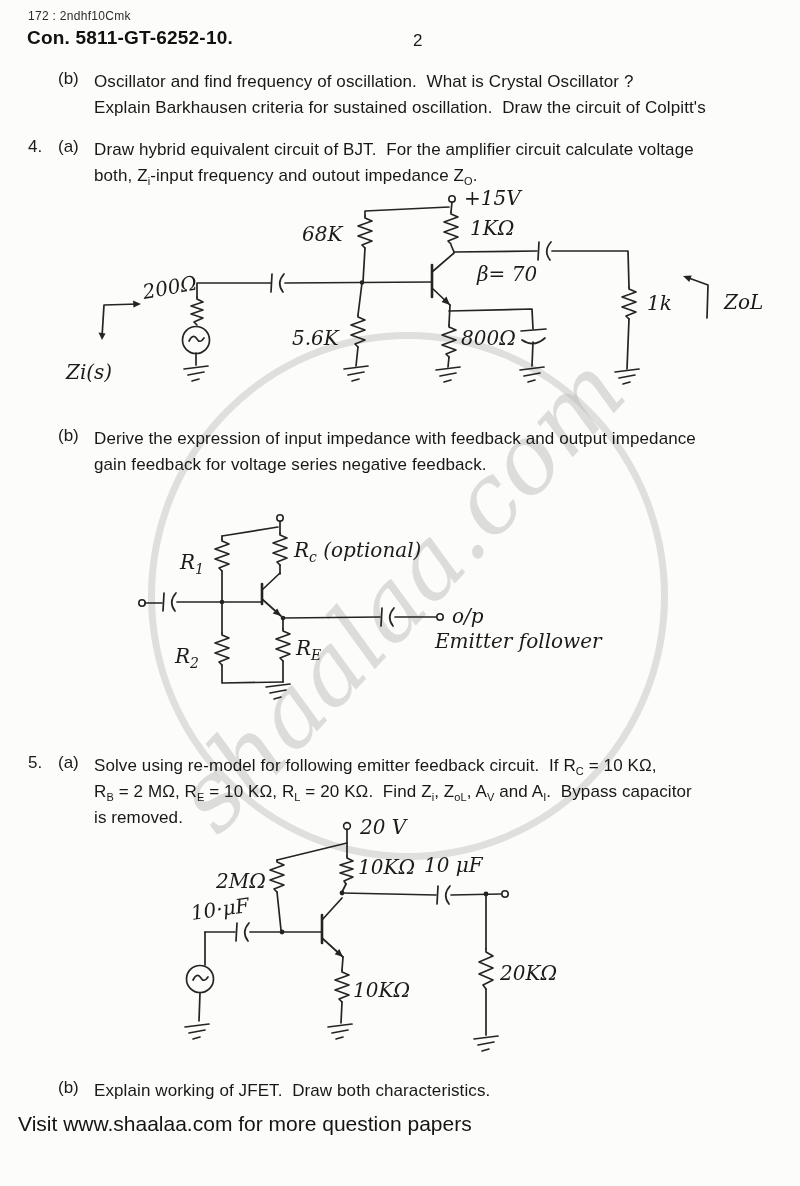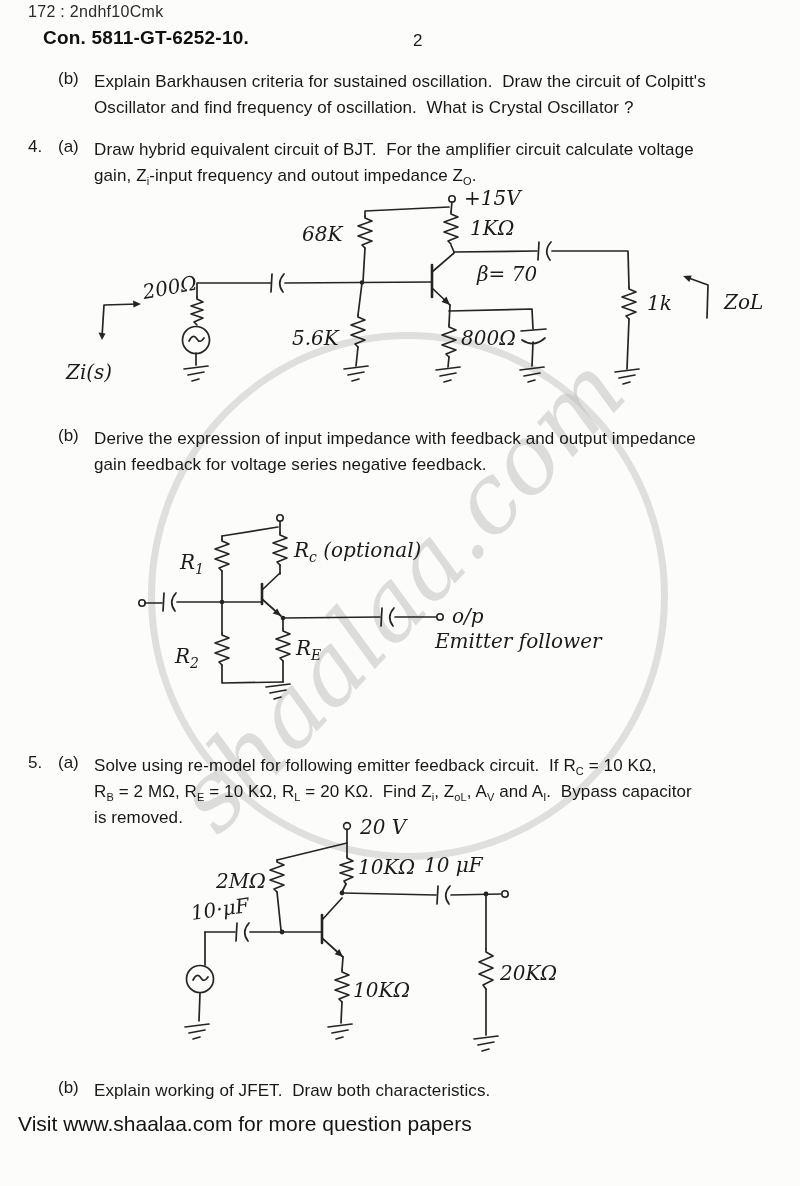"172 : 2ndhf10Cmk" .topcode { font-size: 16px -> 12px; top: 3px -> 9px }
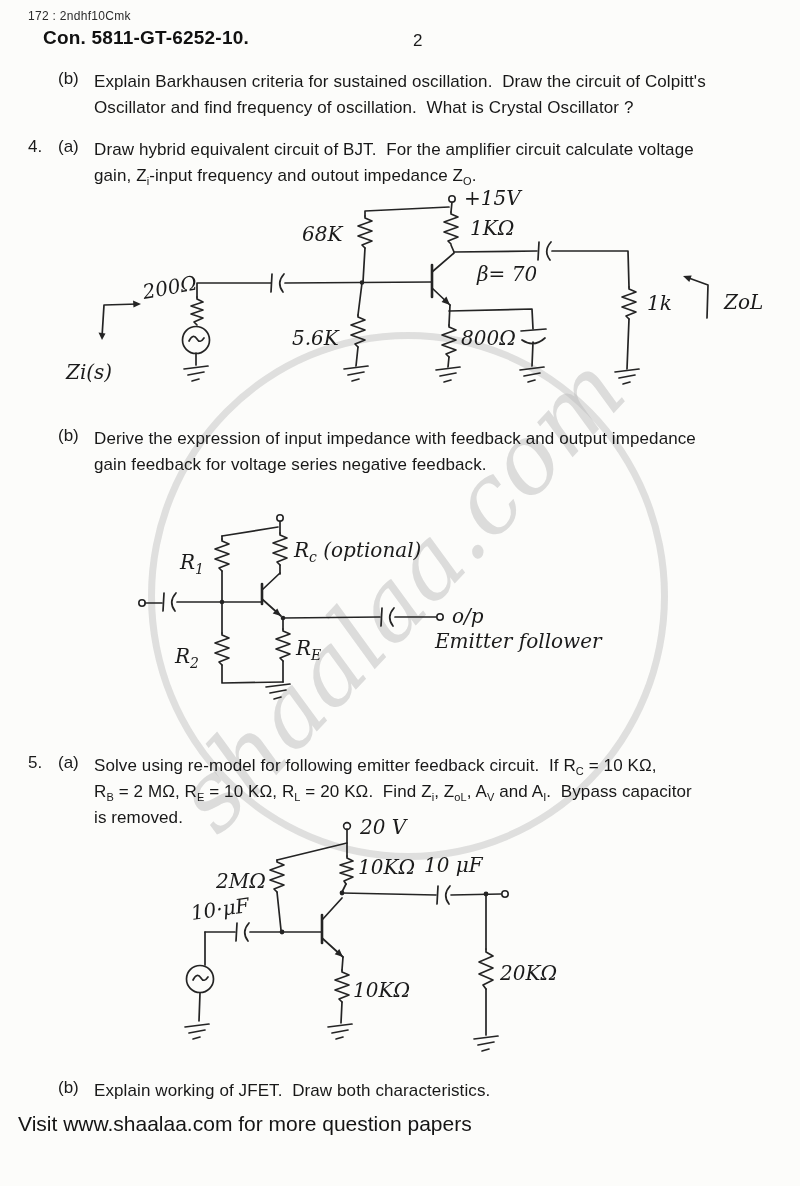"Con. 5811-GT-6252-10." .doctitle { margin-left: 16px -> none }
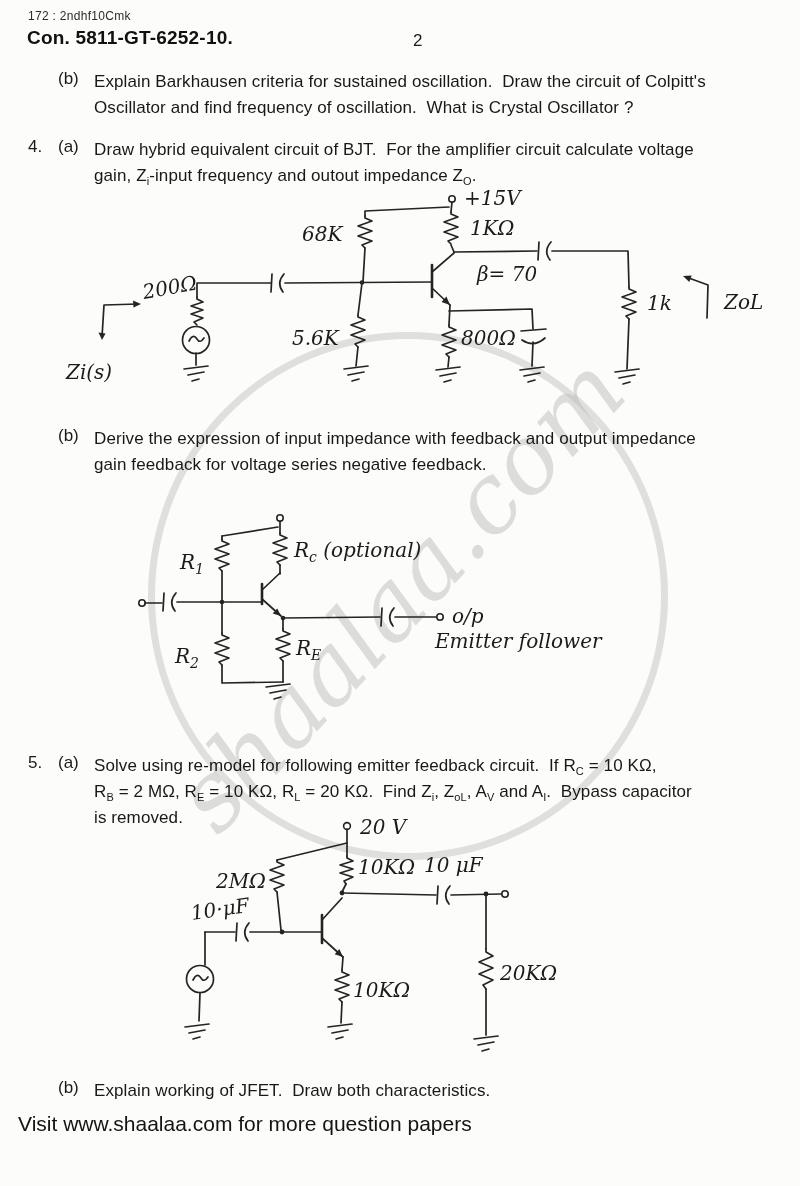"Explain Barkhausen criteria for" div.qline { order: before "Oscillator and find frequency of" -> after "Oscillator and find frequency of" }
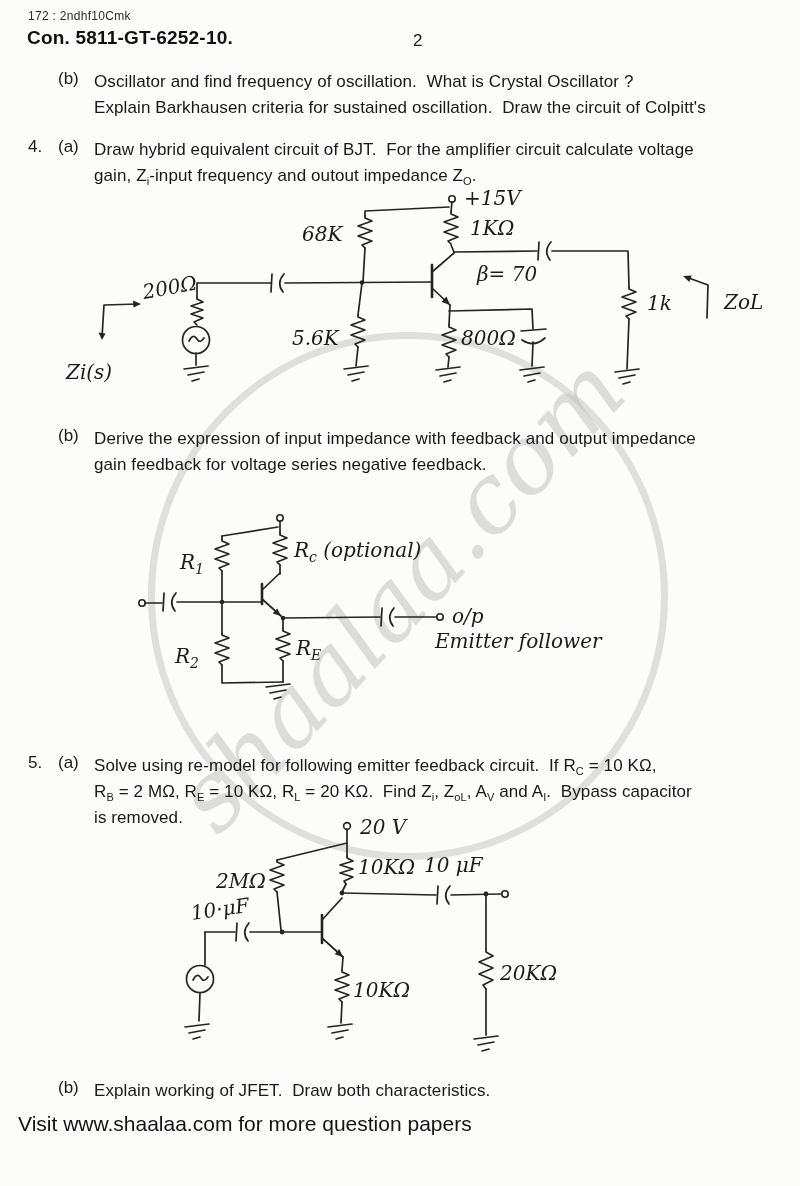"gain, Z" span { text: gain -> both }
